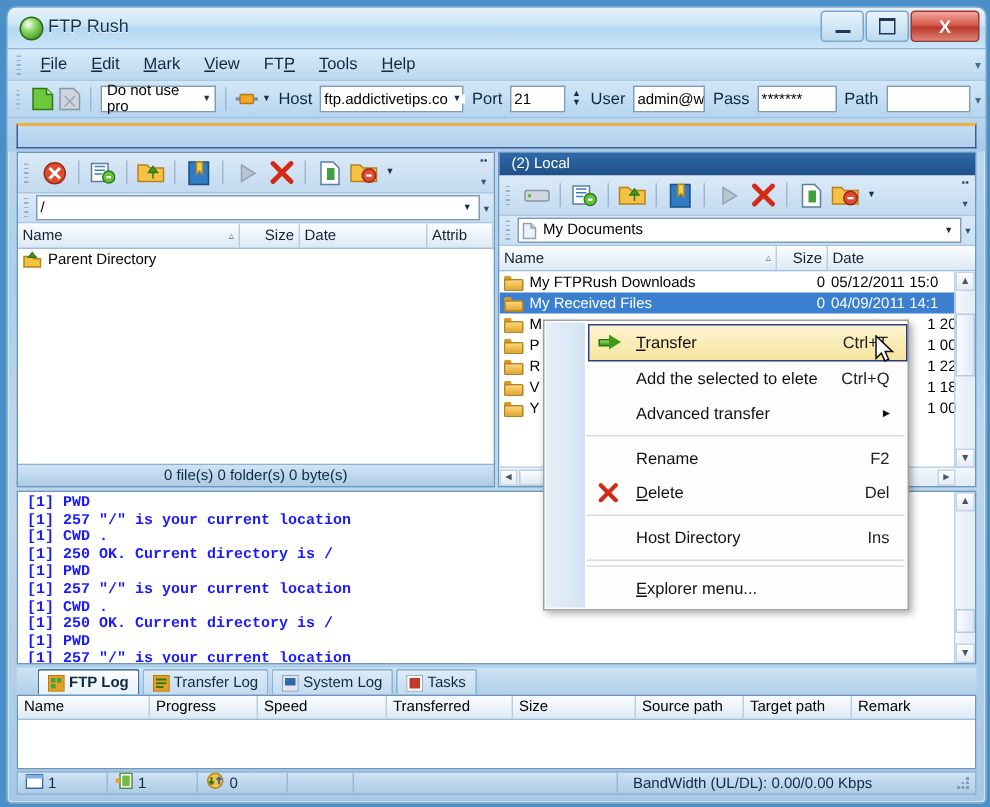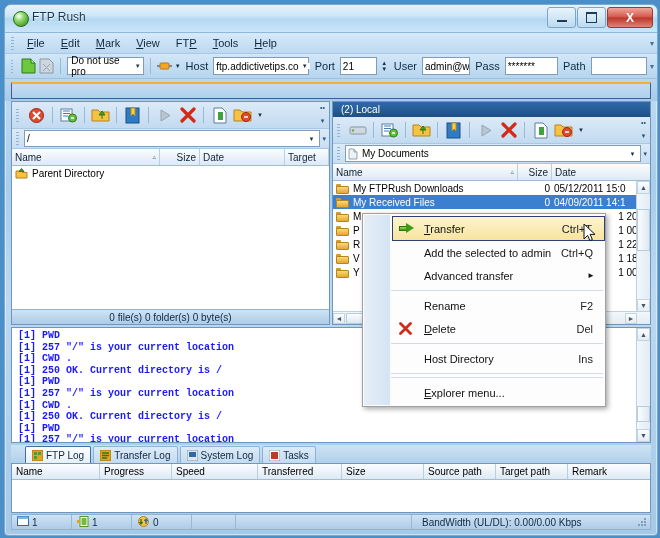"Target" div.col { text: Target -> Attrib }
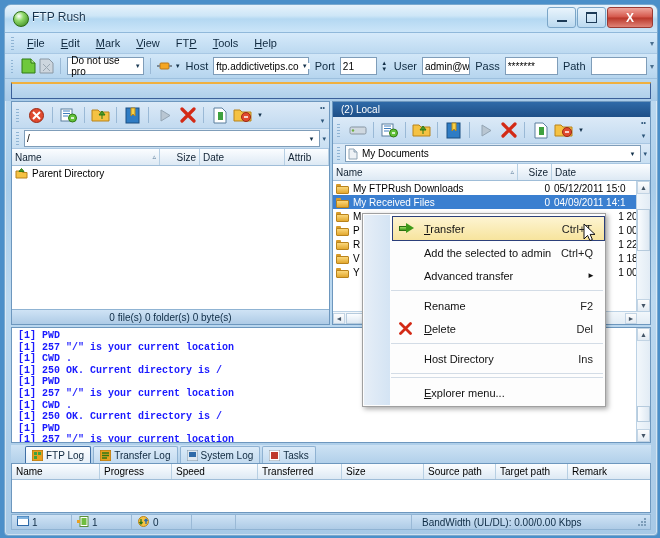"Add the selected to admin" span.txt { text: admin -> elete }
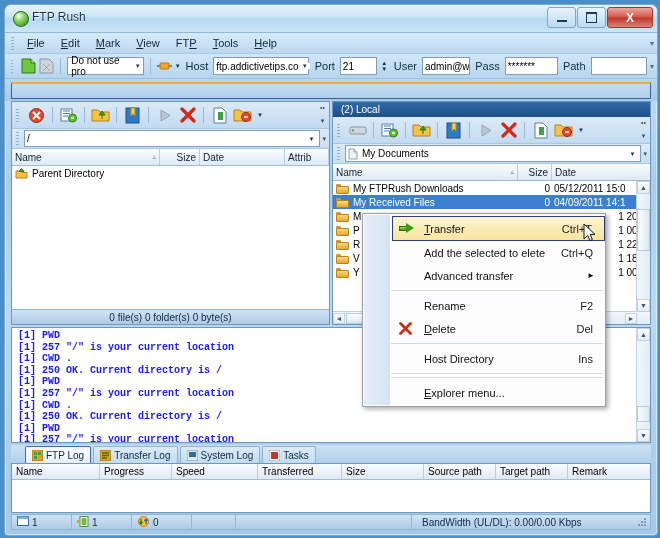"FTP Log" .btab.on { font-weight: normal -> bold }
